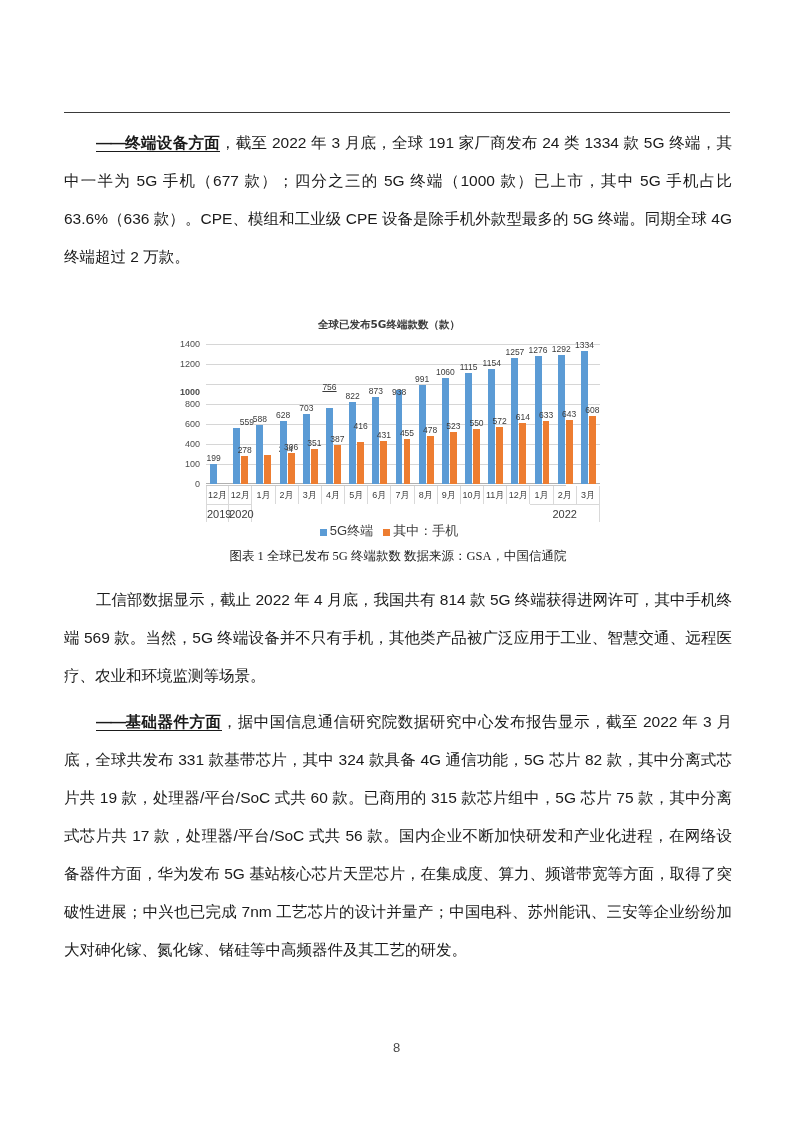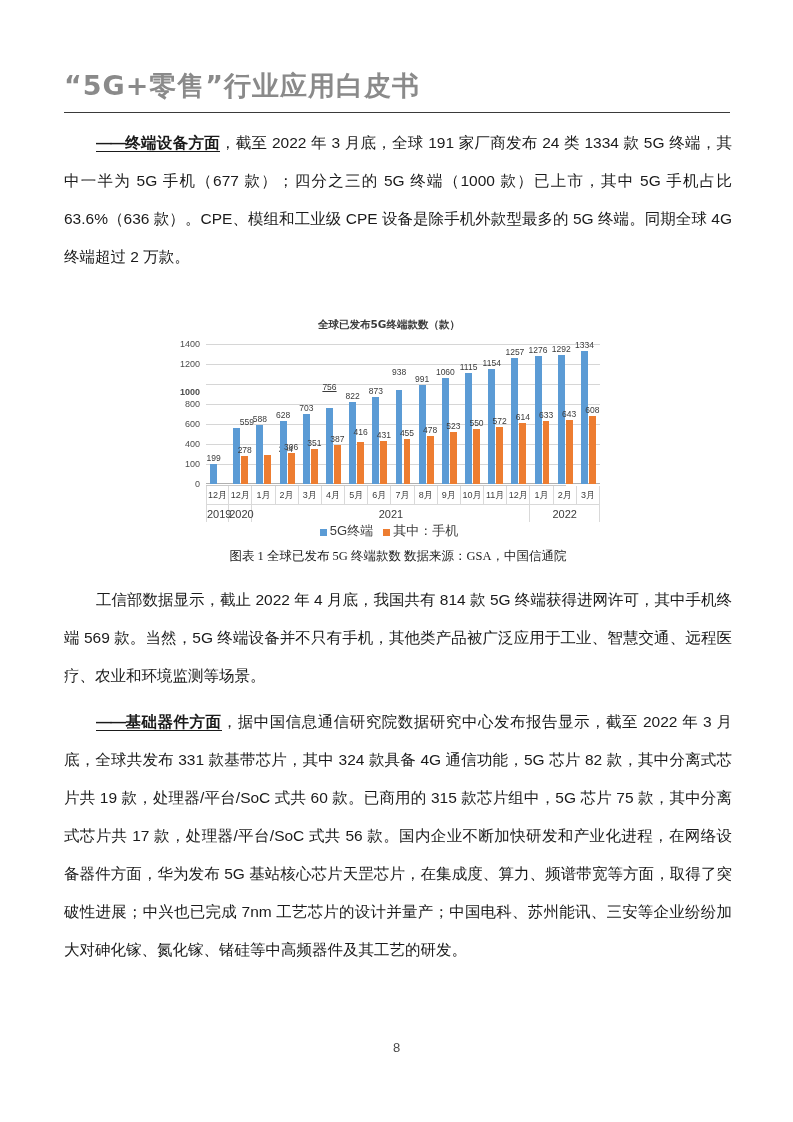"“5G+零售”行业应用白皮书" div.doc-title { html: <div>“5G+零售”行业应用白皮书</div> -> none }
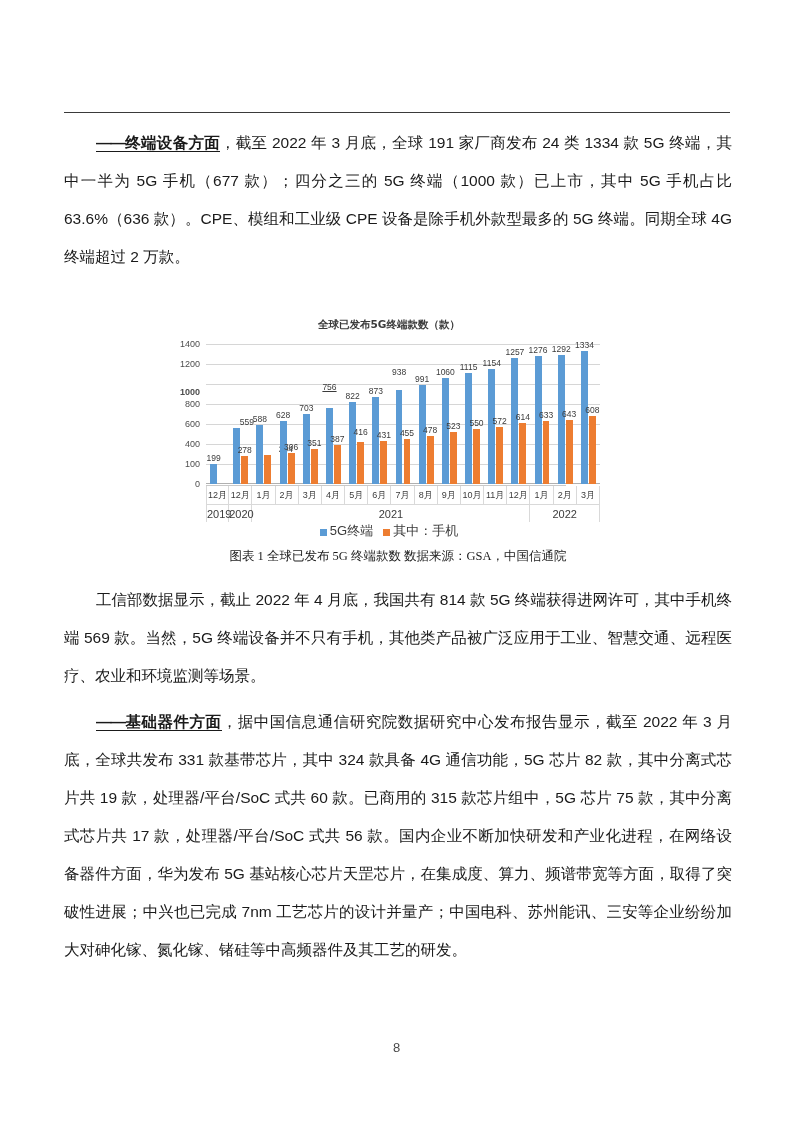"938" div.dlabel { bottom: 107px -> 87px }
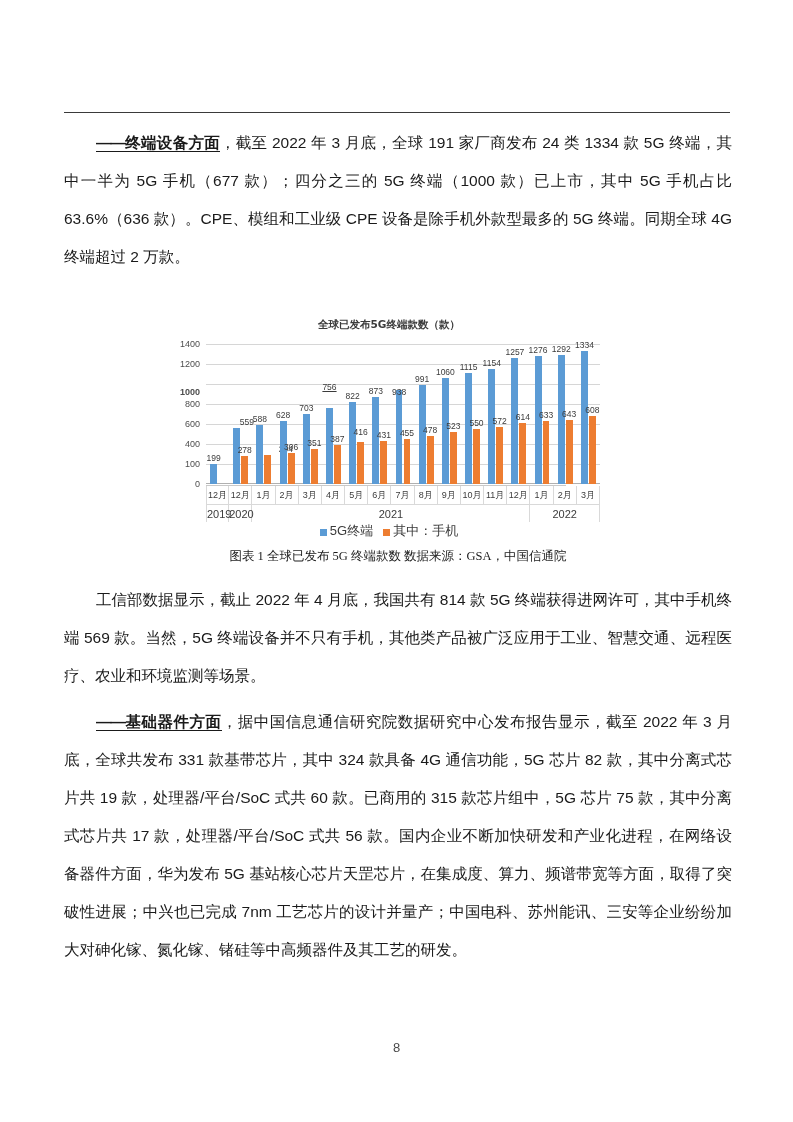"416" div.dlabel { bottom: 47px -> 53px }
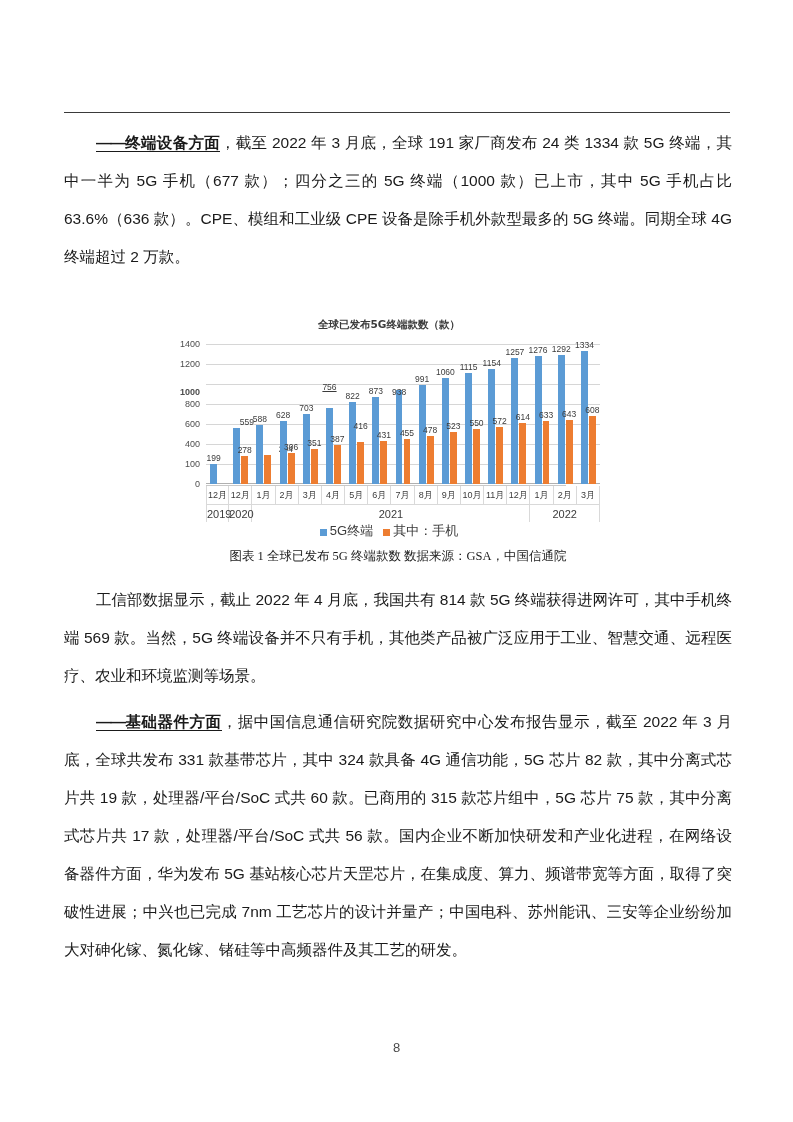"2021" div.ycell { html: <div>2021</div> -> none }
